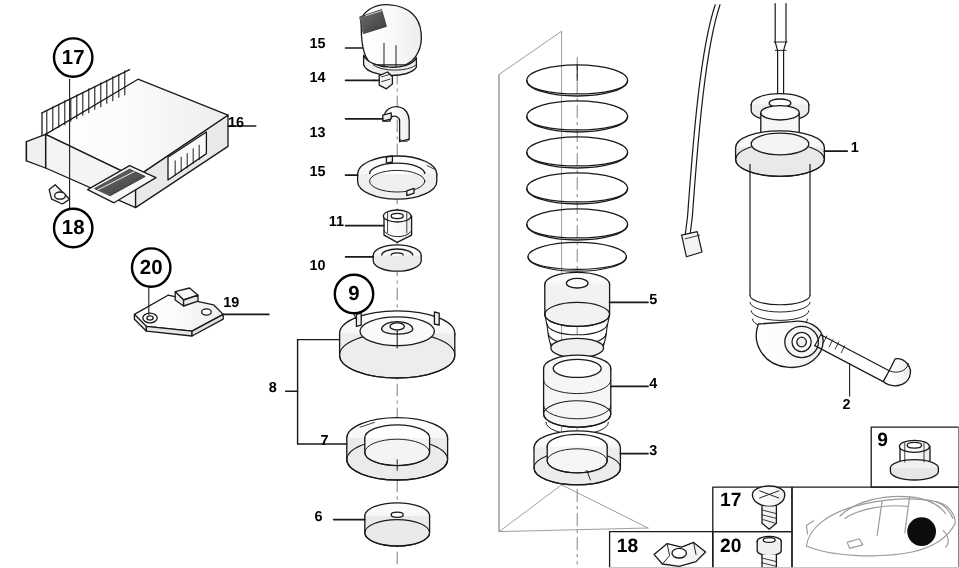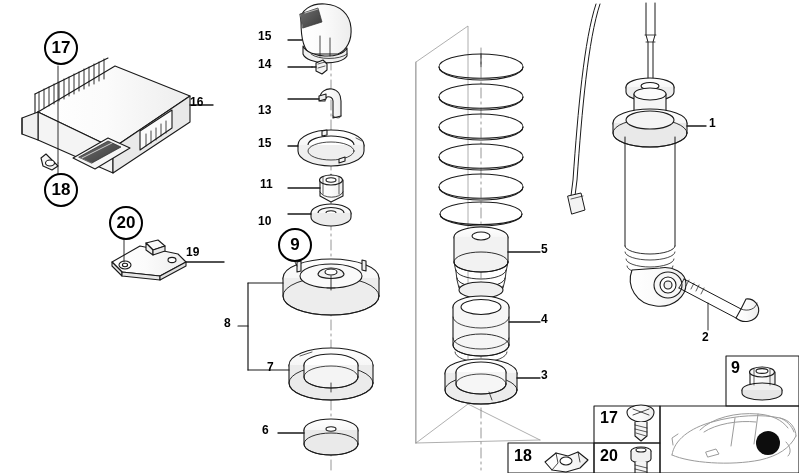"11" div.lbl { left: 260px -> 274px }
